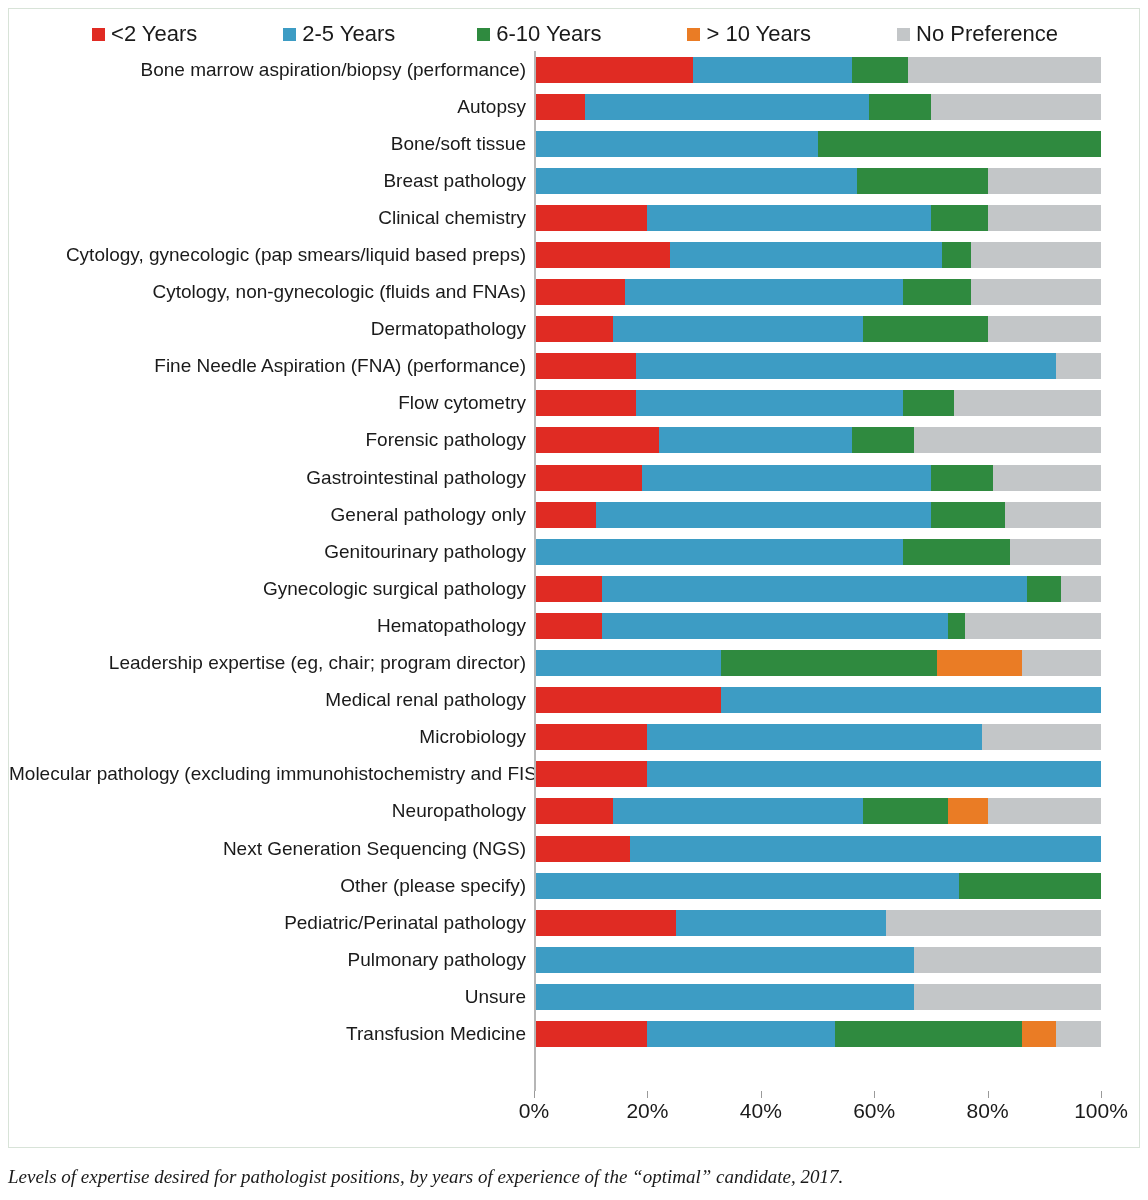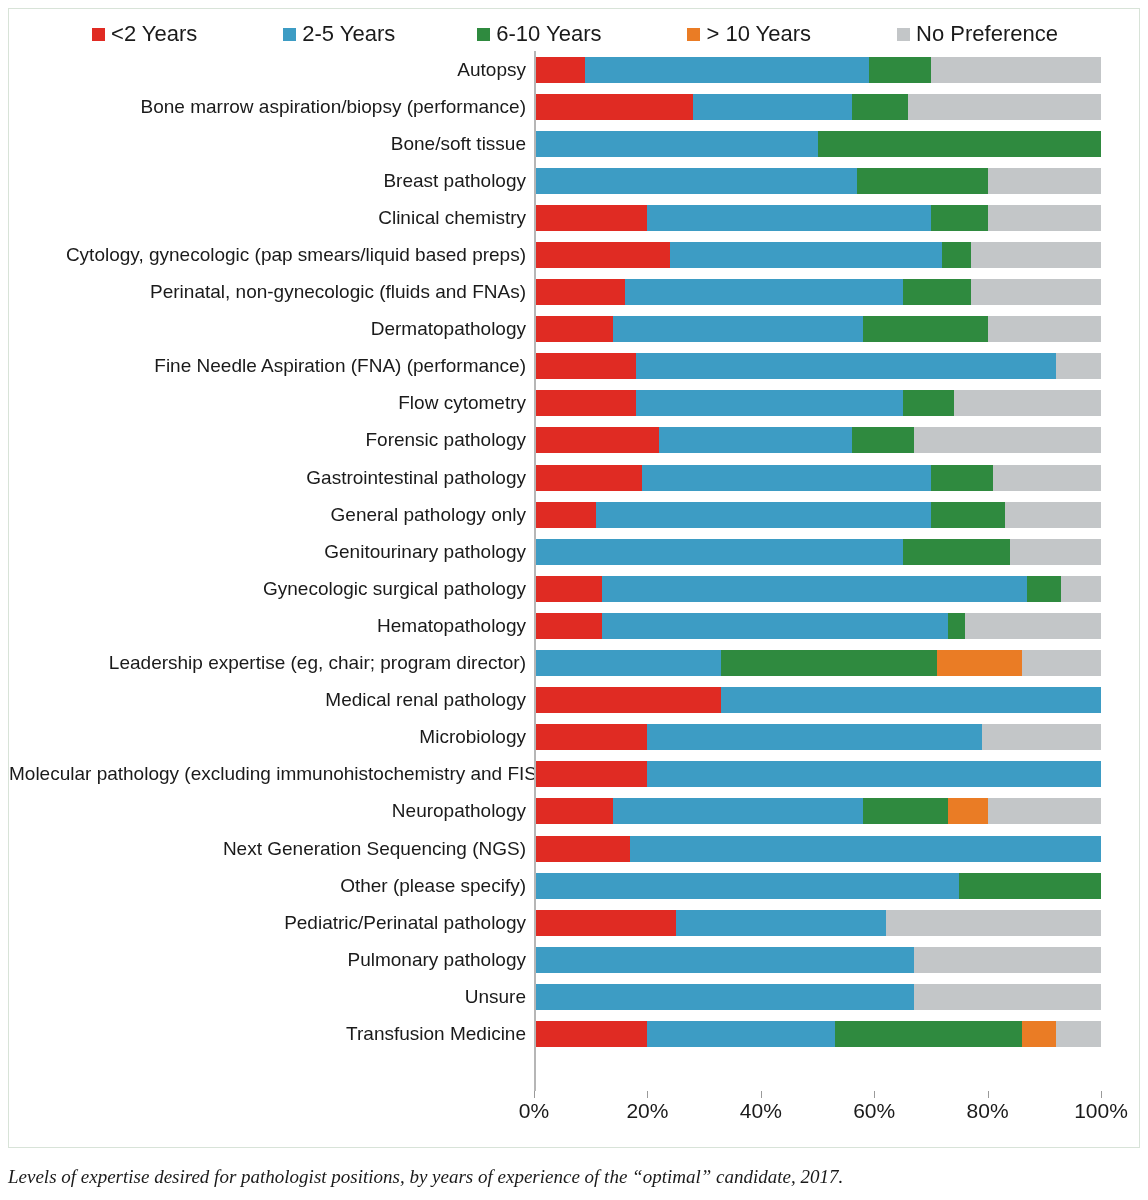"Autopsy" div.row { order: before "Bone marrow aspiration/biopsy" -> after "Bone marrow aspiration/biopsy" }
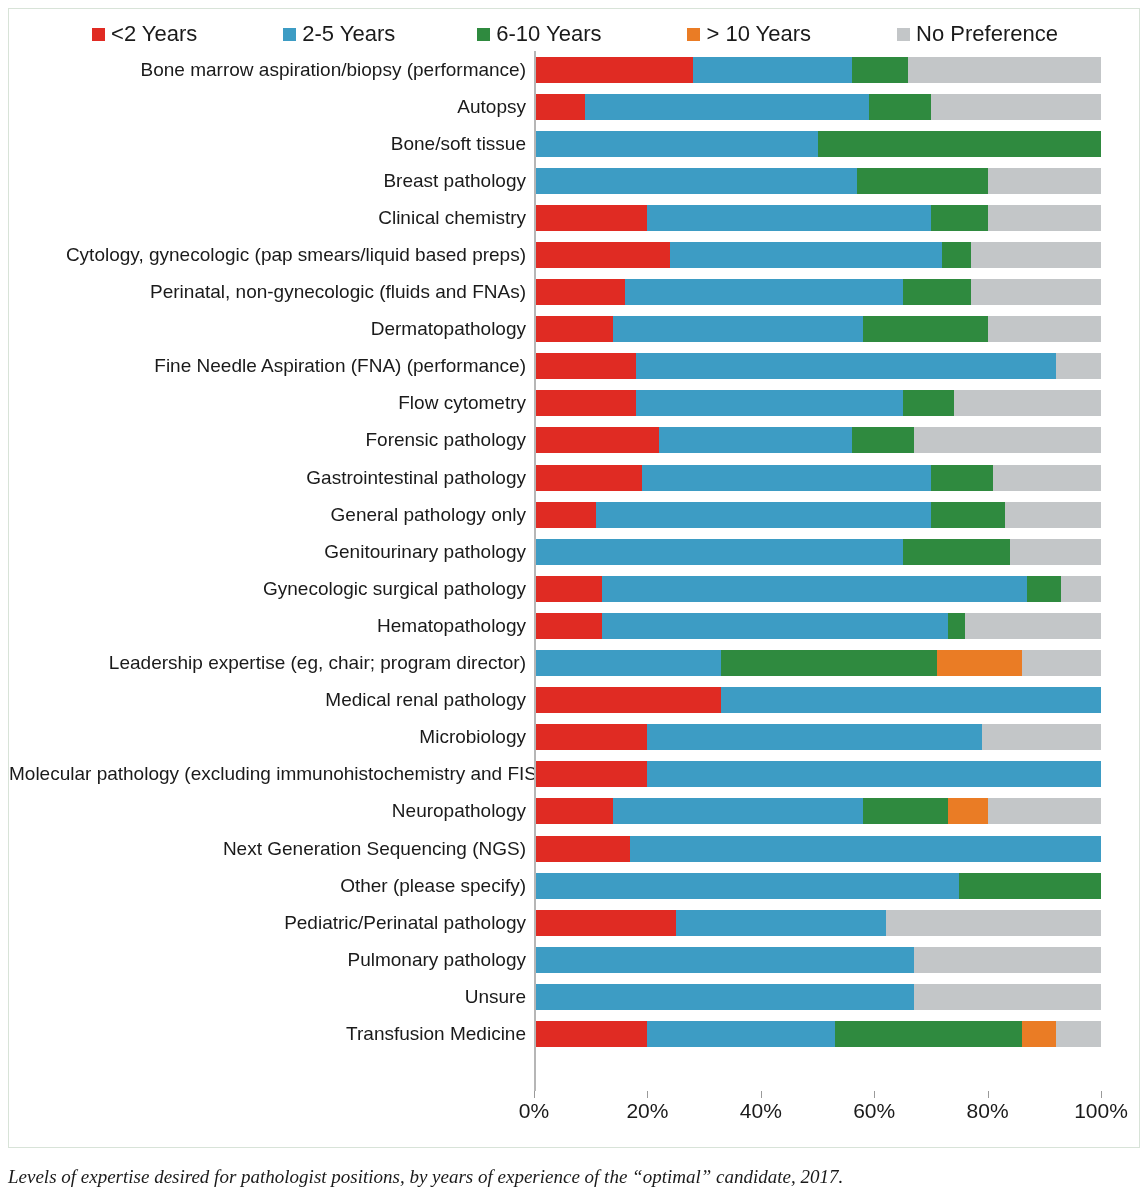"Perinatal, non-gynecologic (fluids and" div.cat-label { text: Perinatal -> Cytology }
